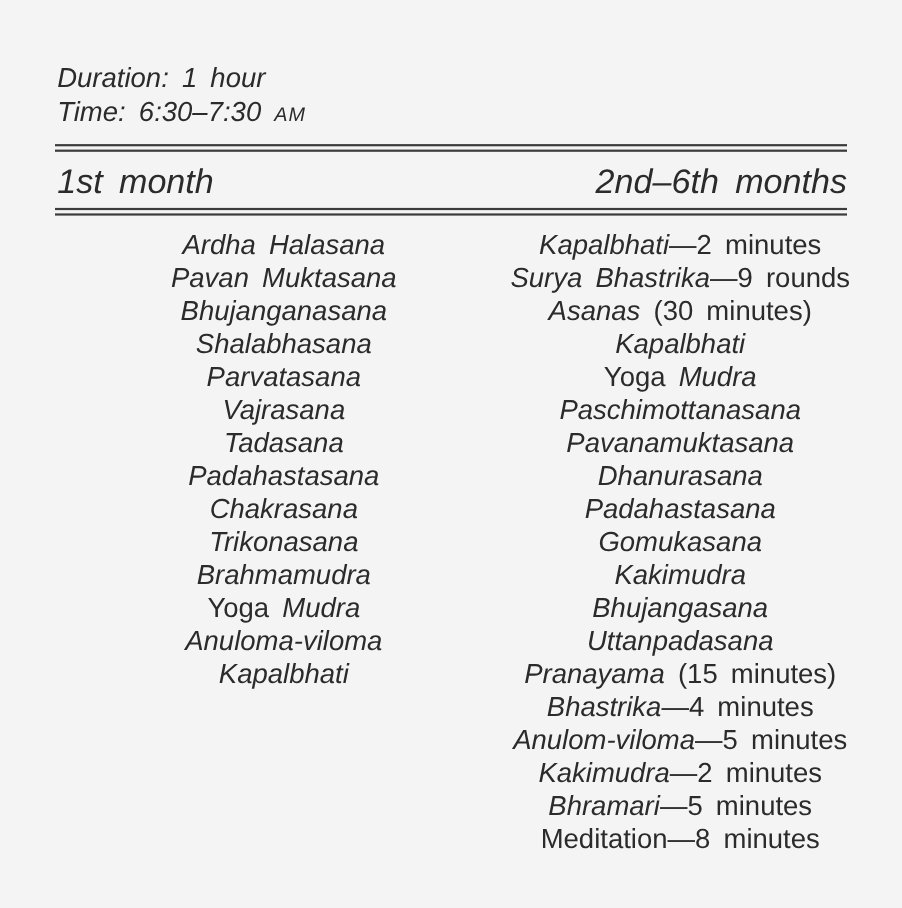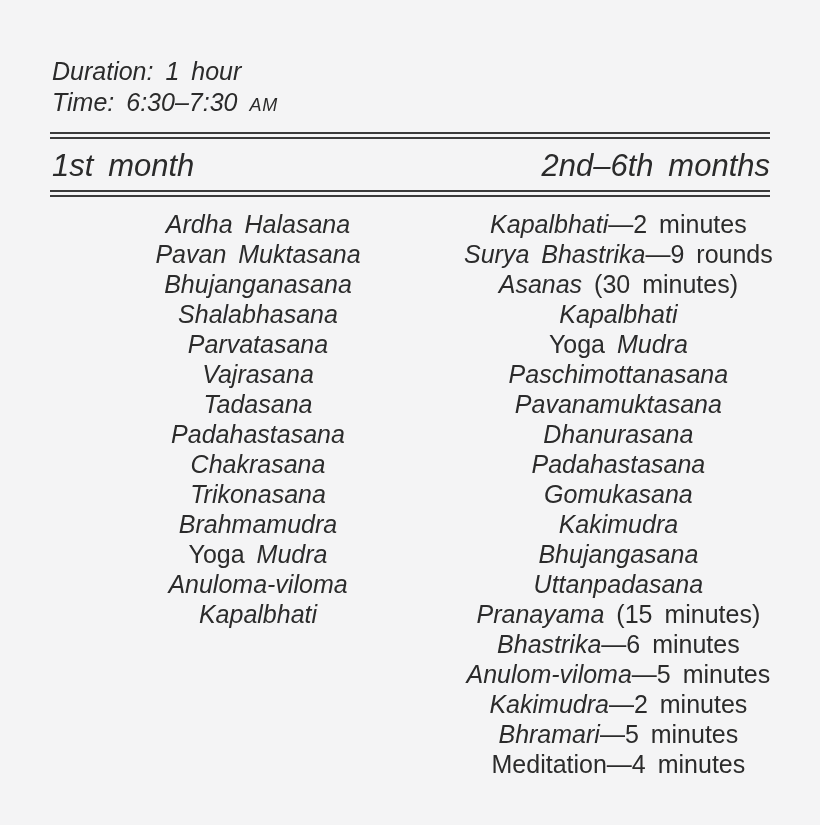"—6 minutes" span.rom { text: 6 -> 4 }
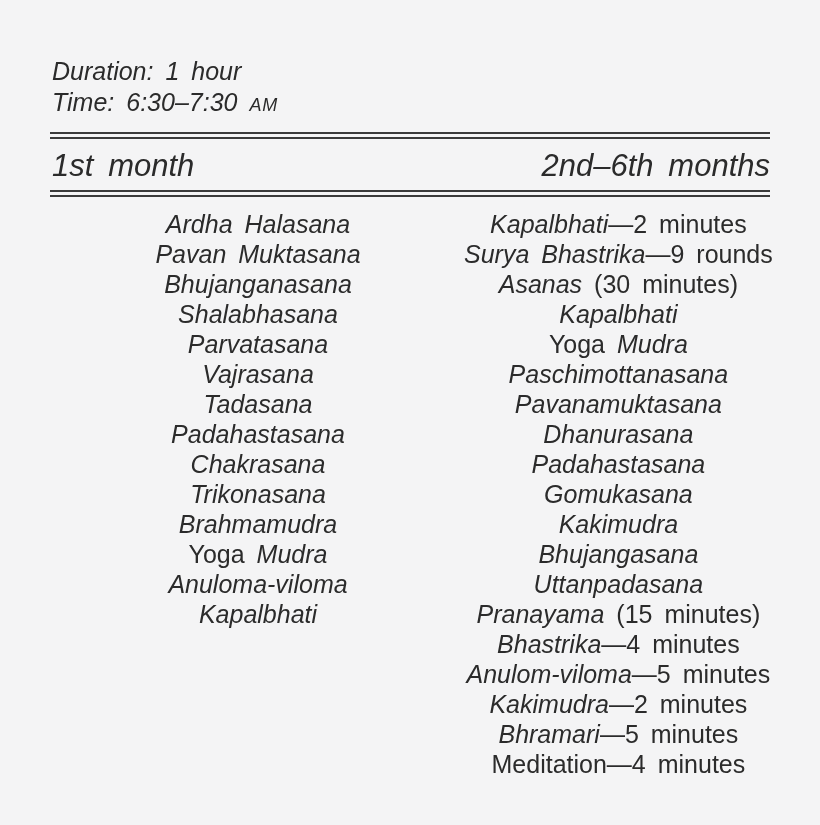"Meditation—4 minutes" span.rom { text: 4 -> 8 }
